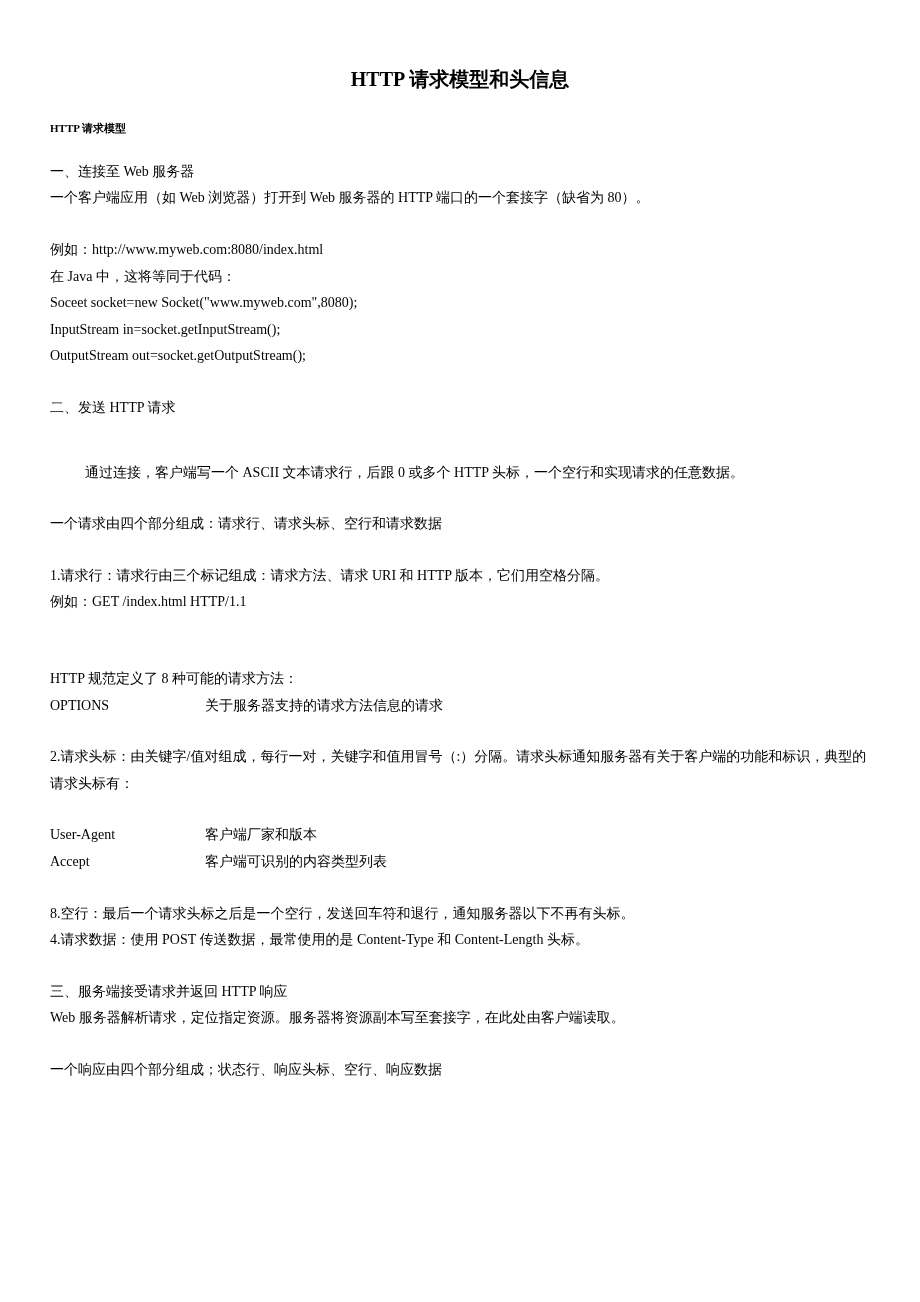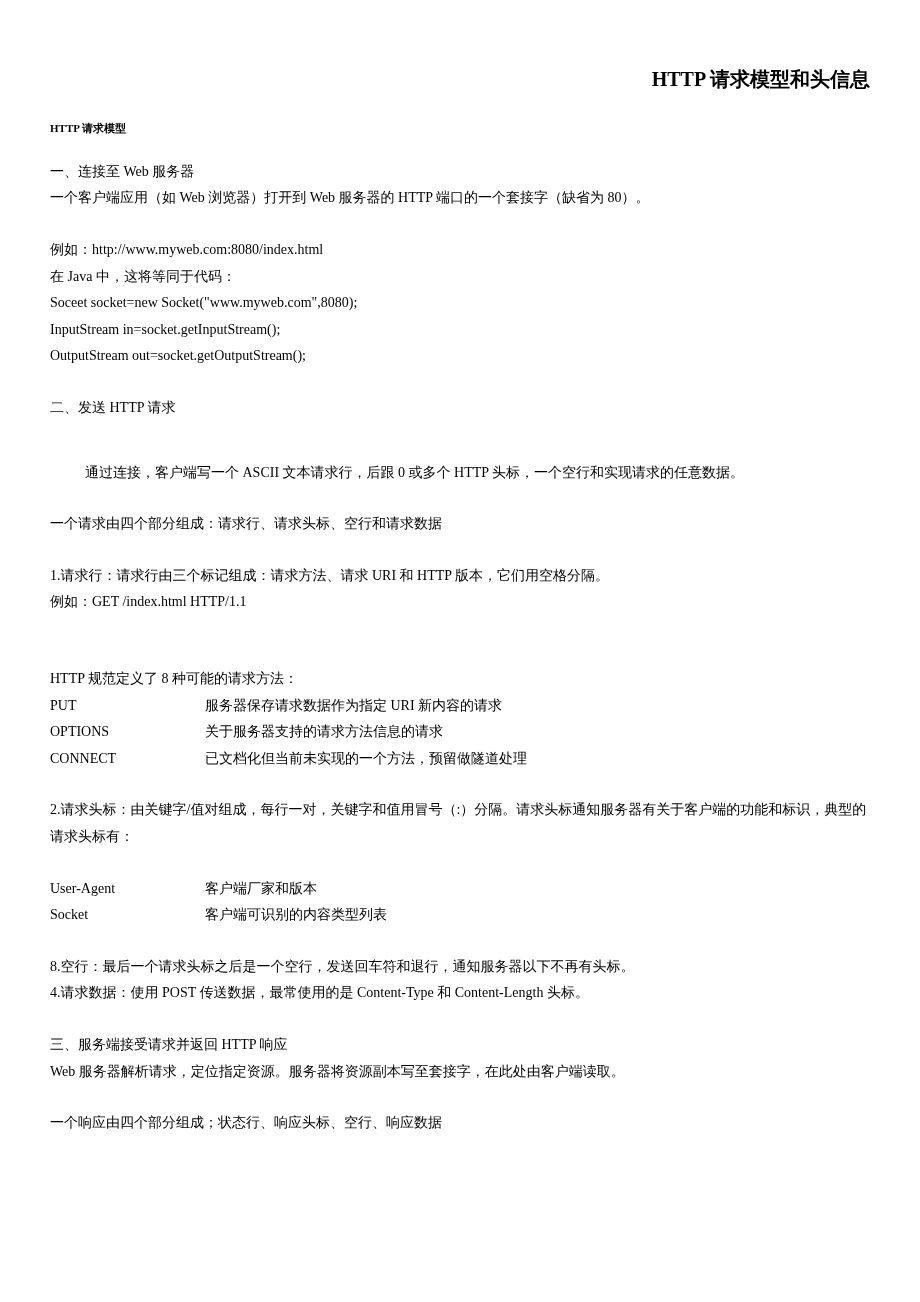"HTTP 请求模型和头信息" h1 { text-align: right -> center }
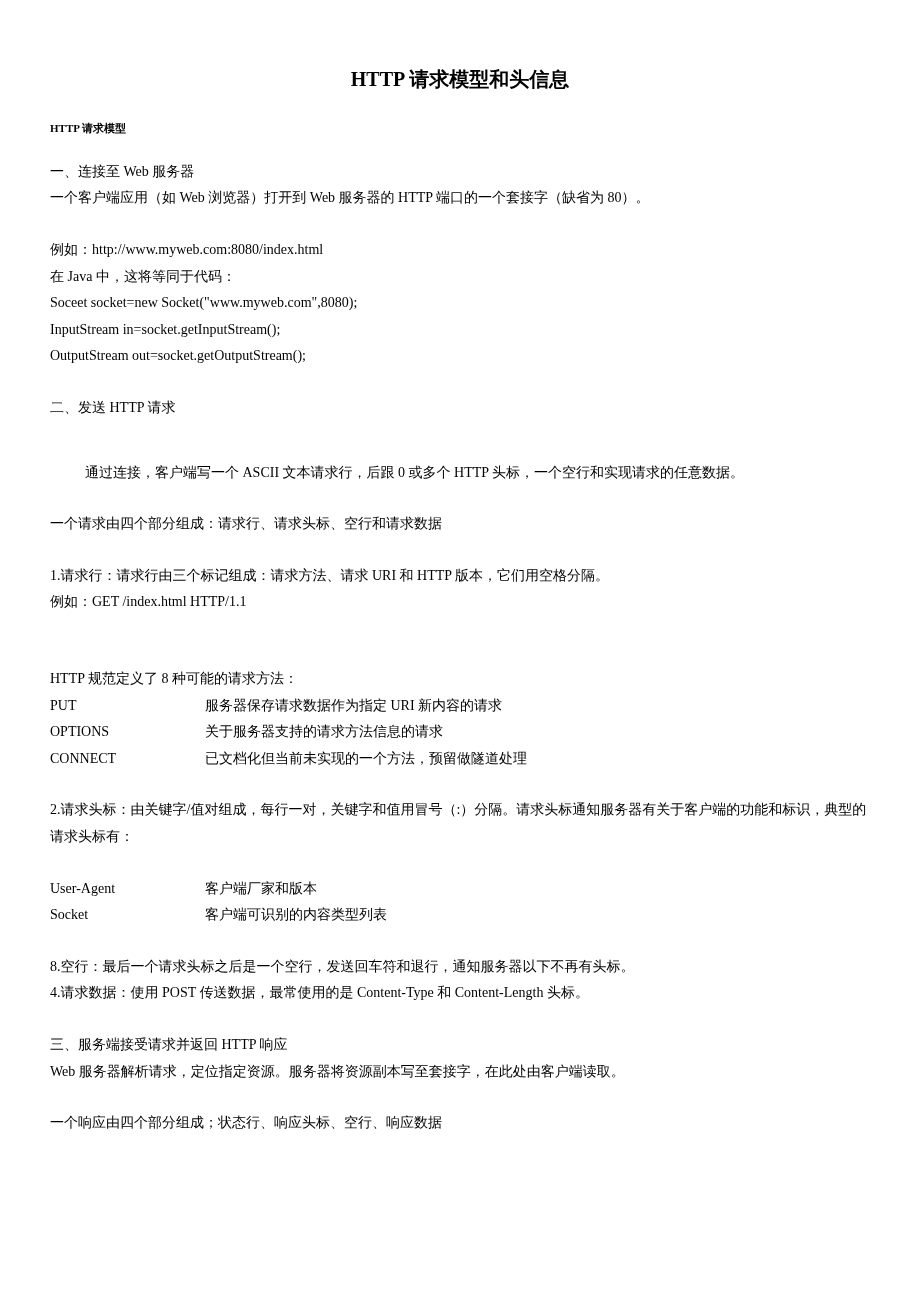"PUT" tr { html: <tr> <td>PUT</td> <td>服务器保存请求数据作为指定 URI 新内容的请求</td> </tr> -> none }
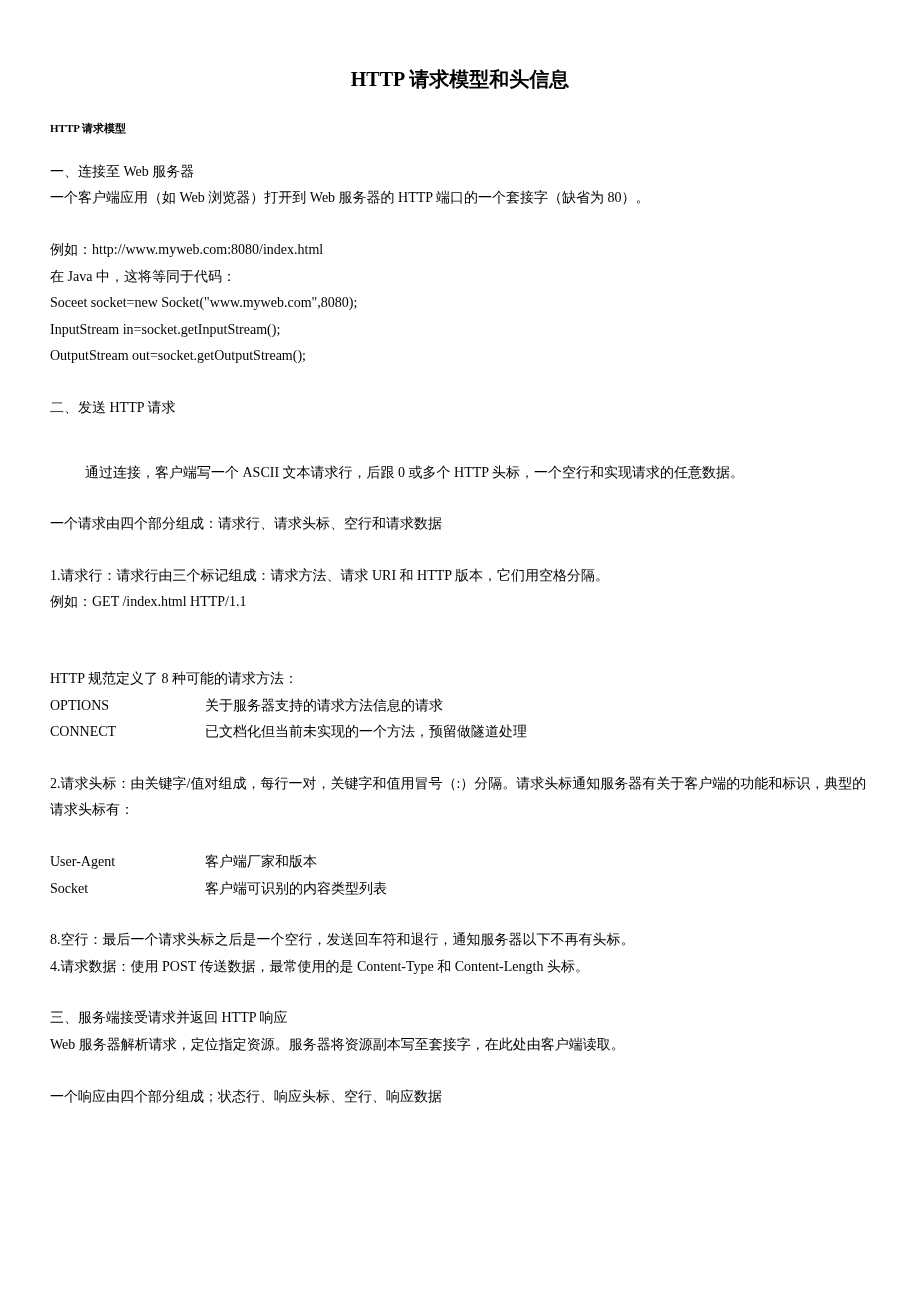"CONNECT" tr { html: <tr> <td>CONNECT</td> <td>已文档化但当前未实现的一个方法，预留做隧道处理</td> </tr> -> none }
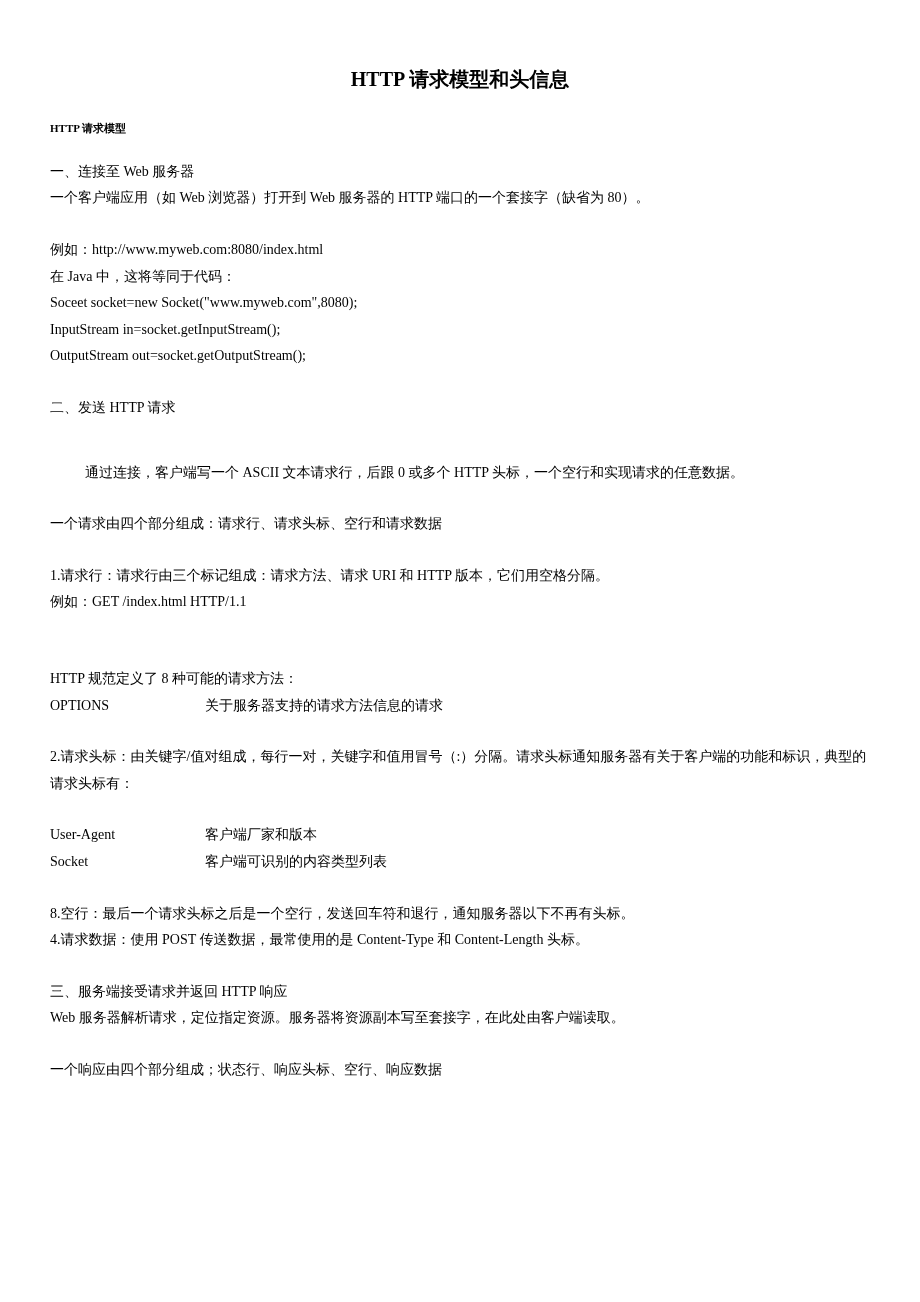"Socket" td.col1 { text: Socket -> Accept }
